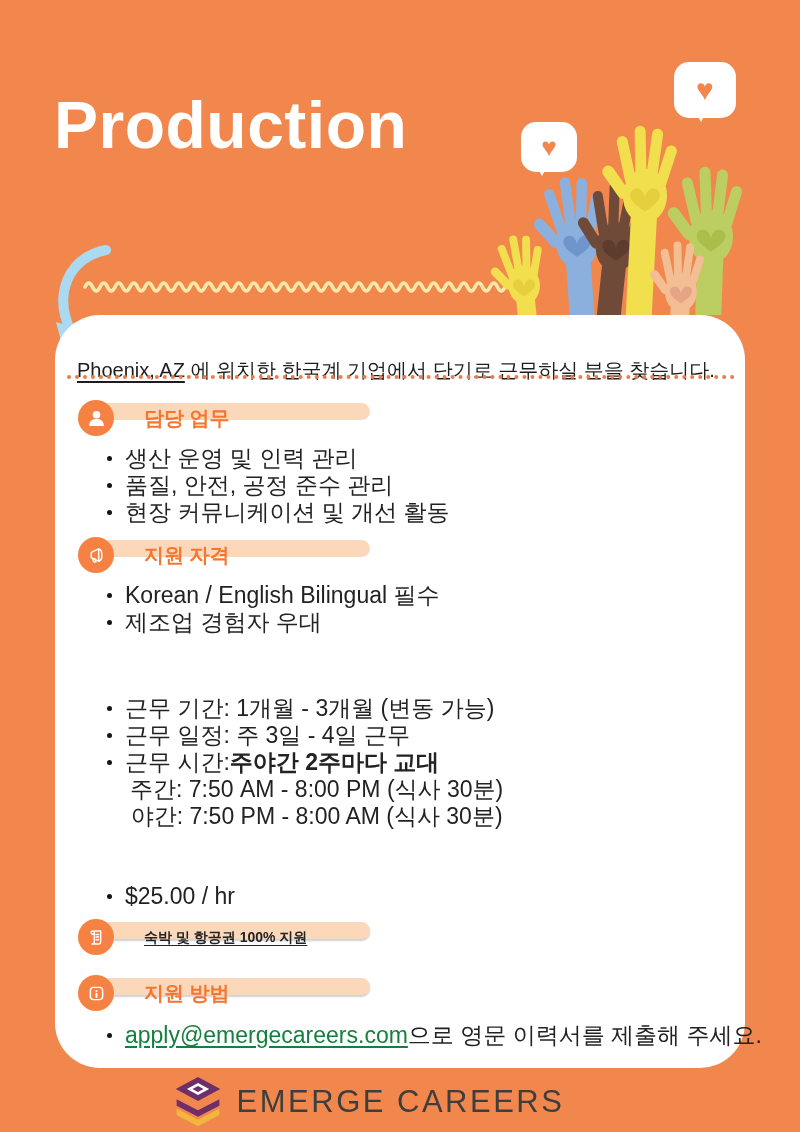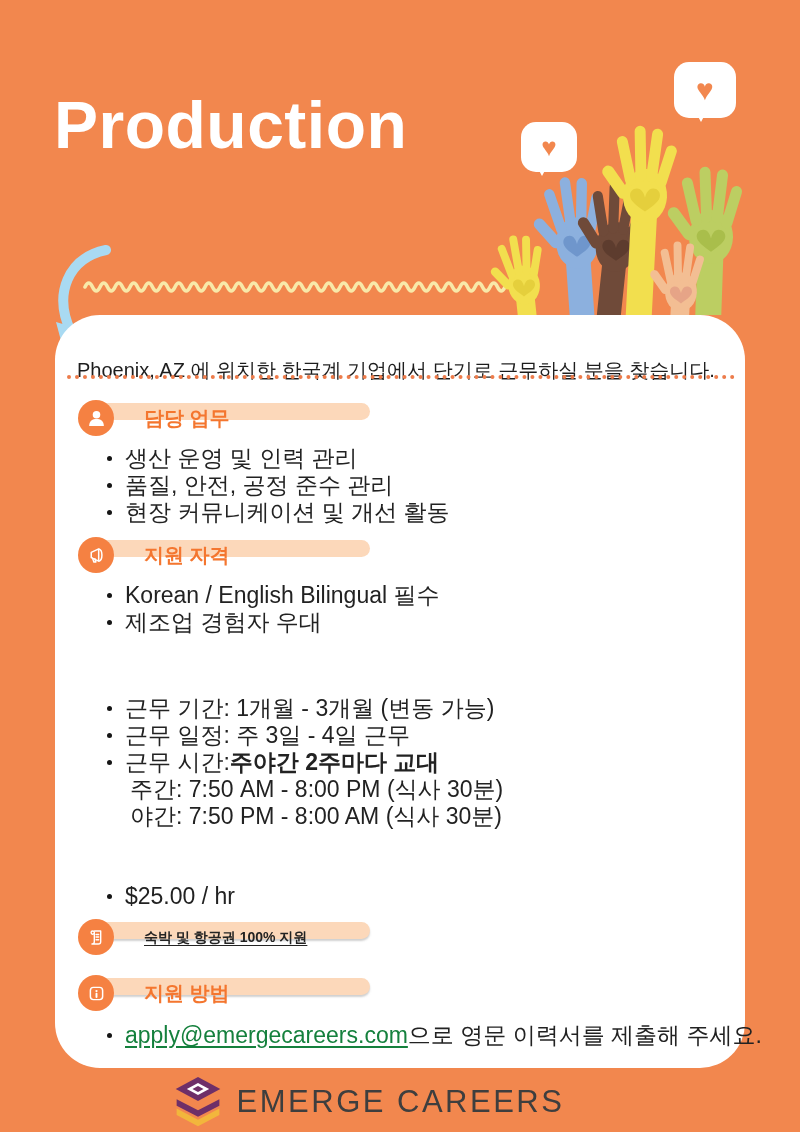"Production" .poster { text-align: none -> center }
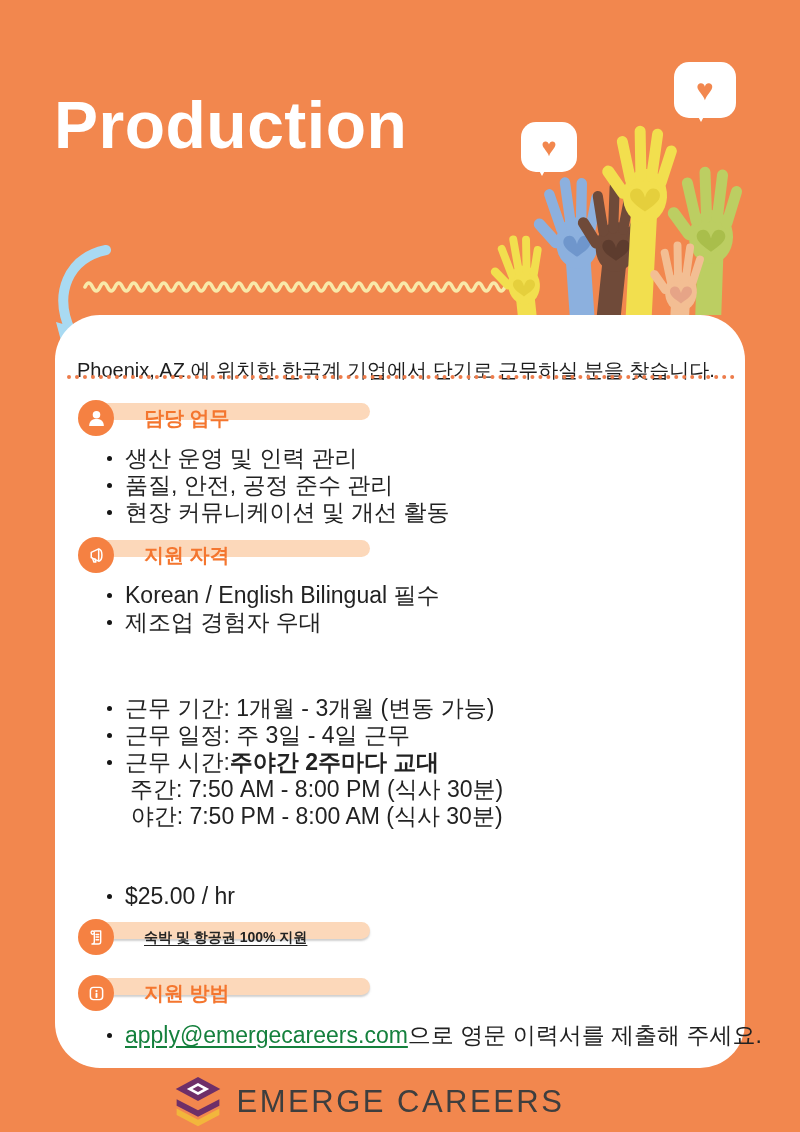"Phoenix, AZ" .intro .loc { text-decoration: none -> underline }
